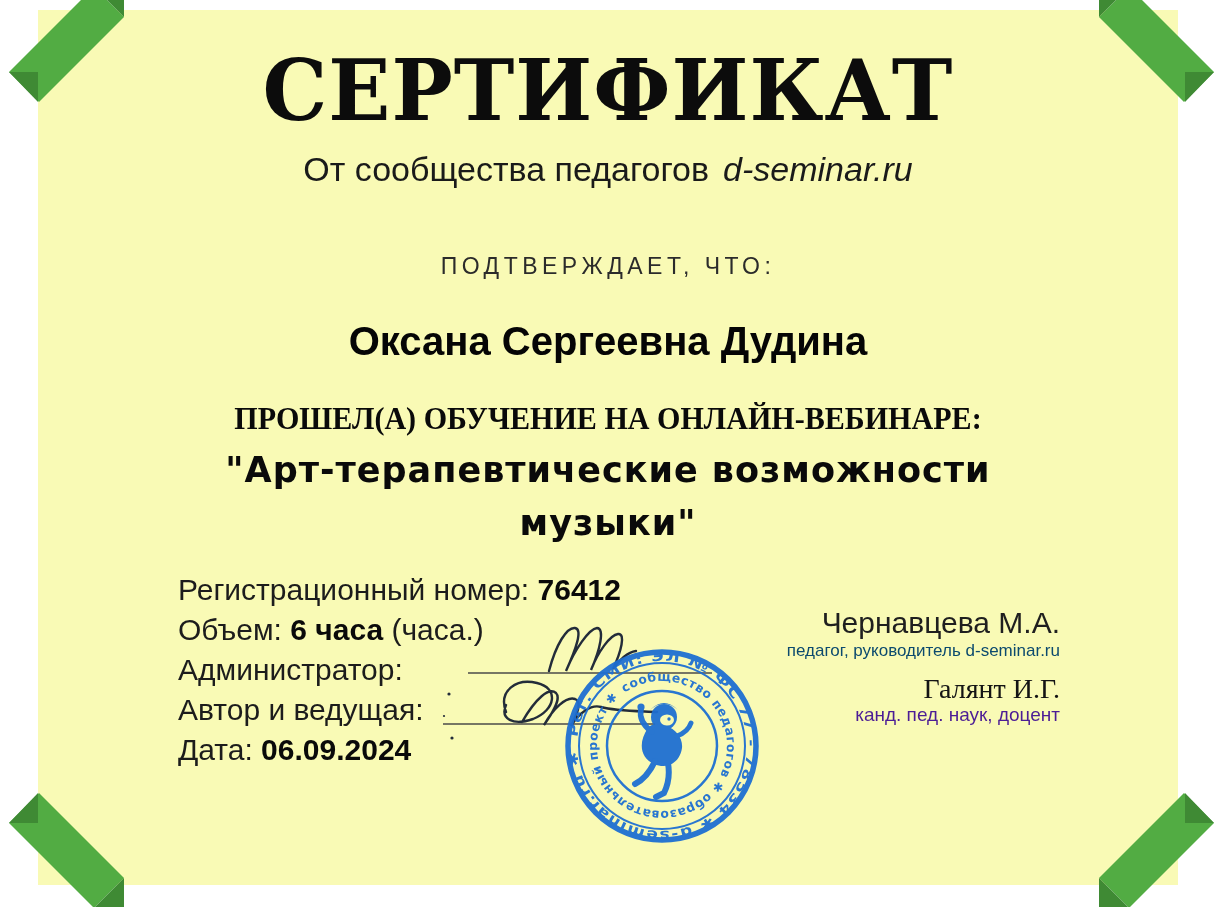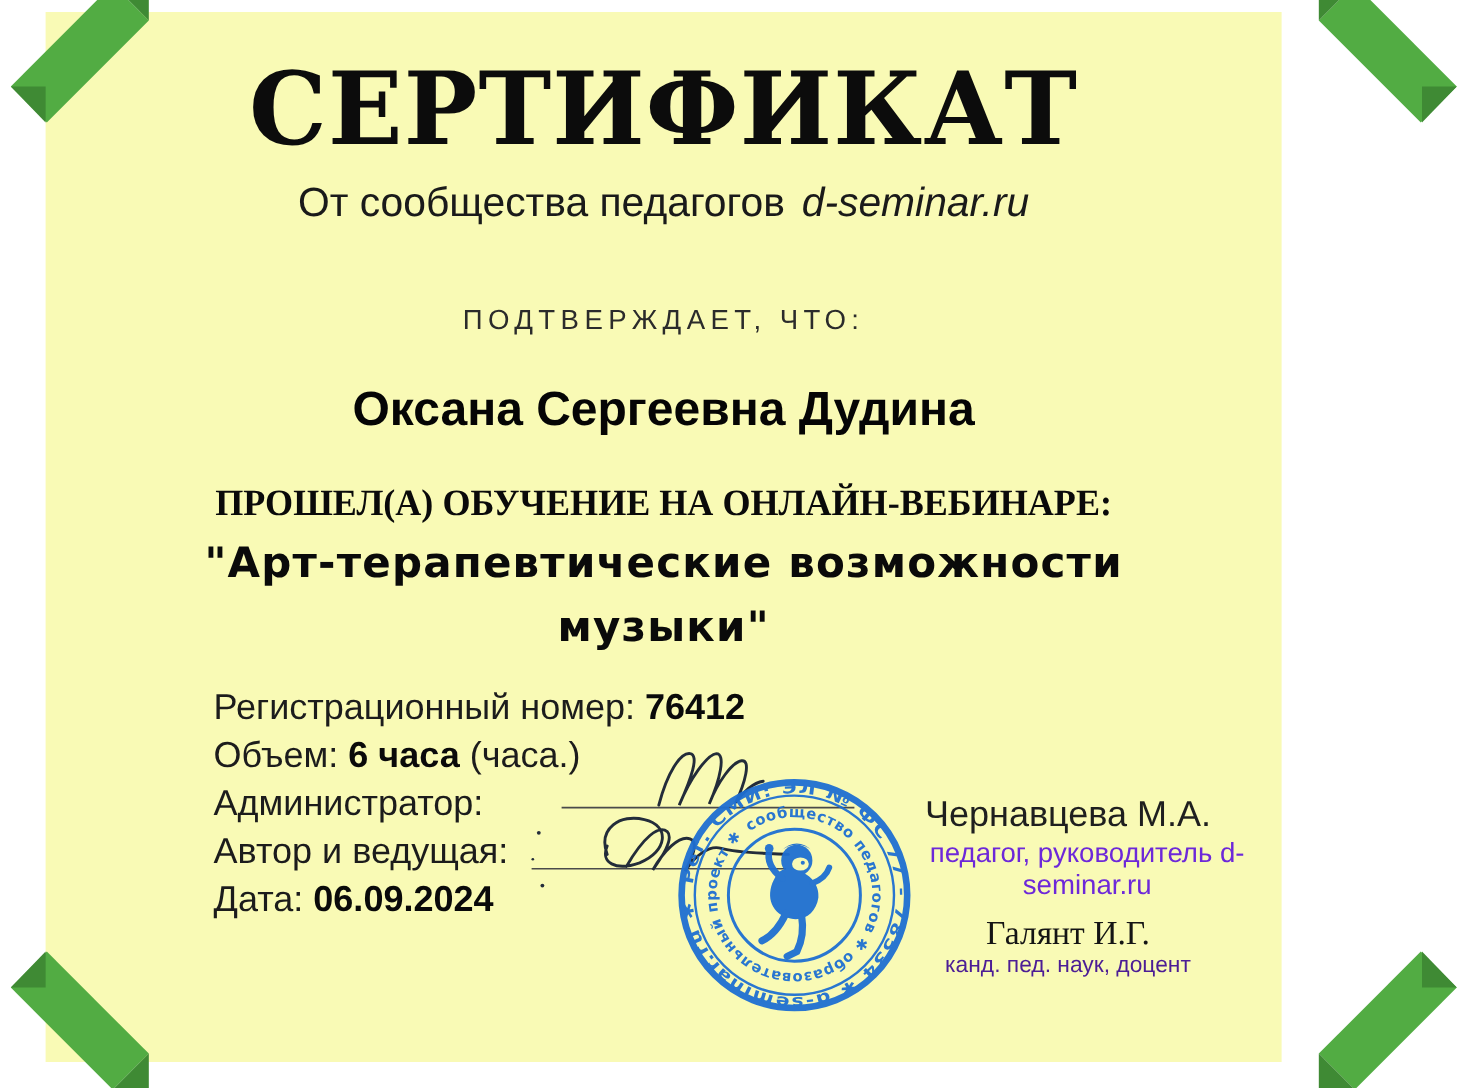"СЕРТИФИКАТ" #page { width: 1030px -> 1140px }
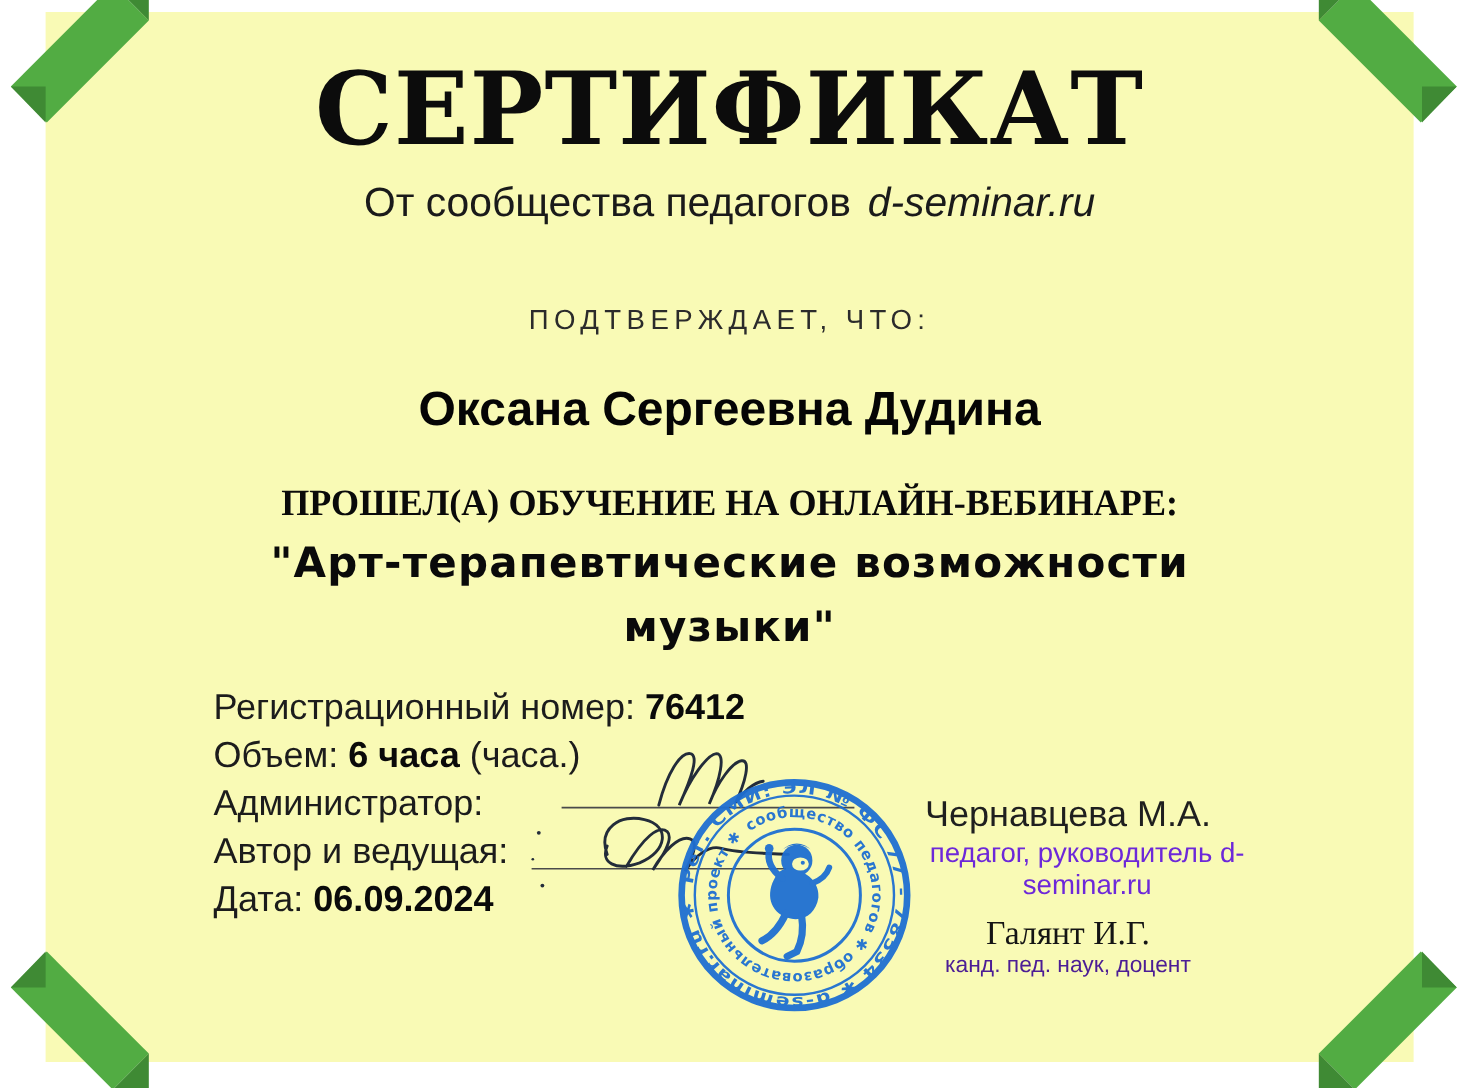"Чернавцева М.А." .signers { text-align: center -> right; top: 652px -> 596px }
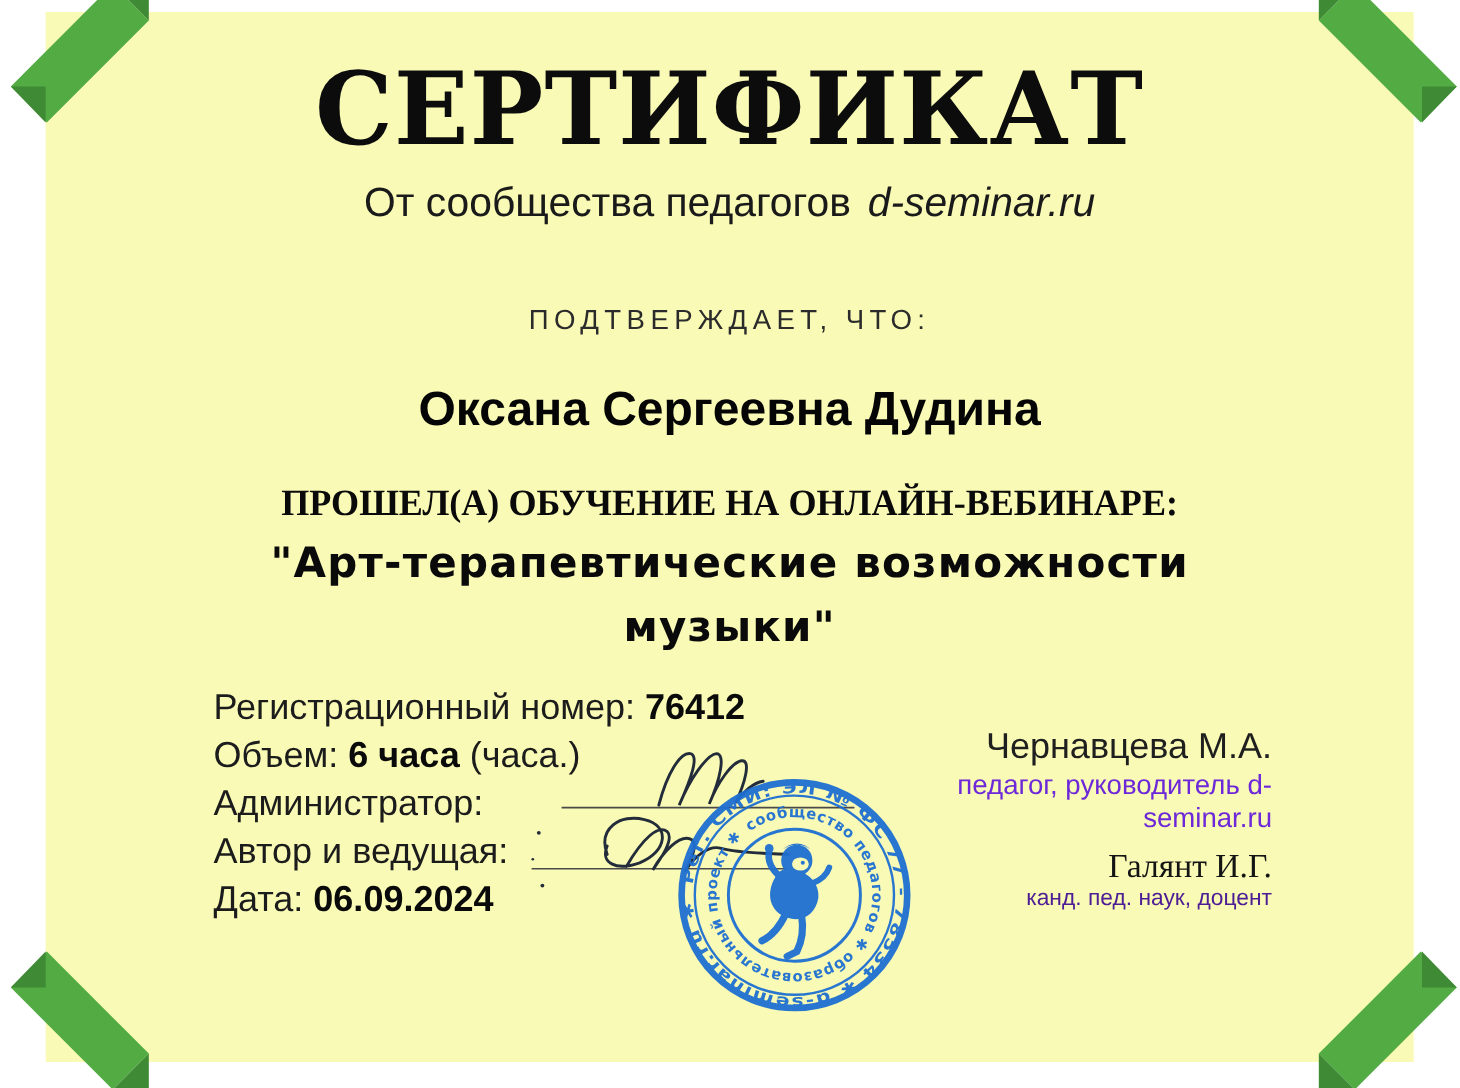"педагог, руководитель d-seminar.ru" .signer-role-1 { color: #6d28d9 -> #0c4a6e; font-size: 23px -> 17px }
